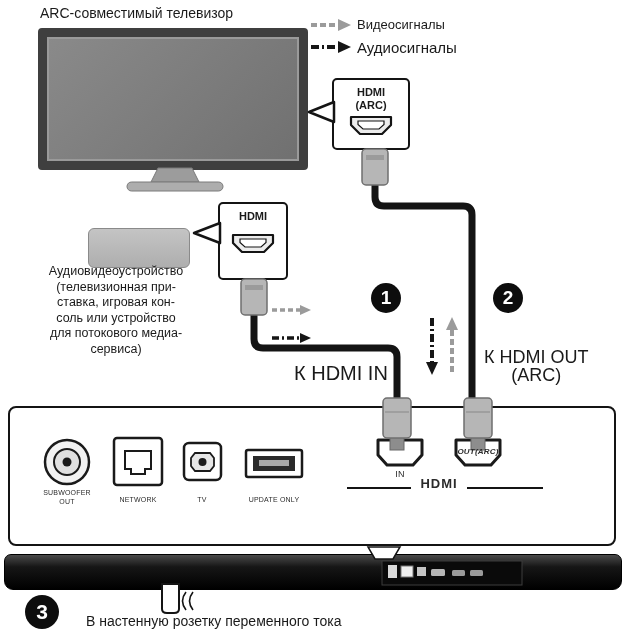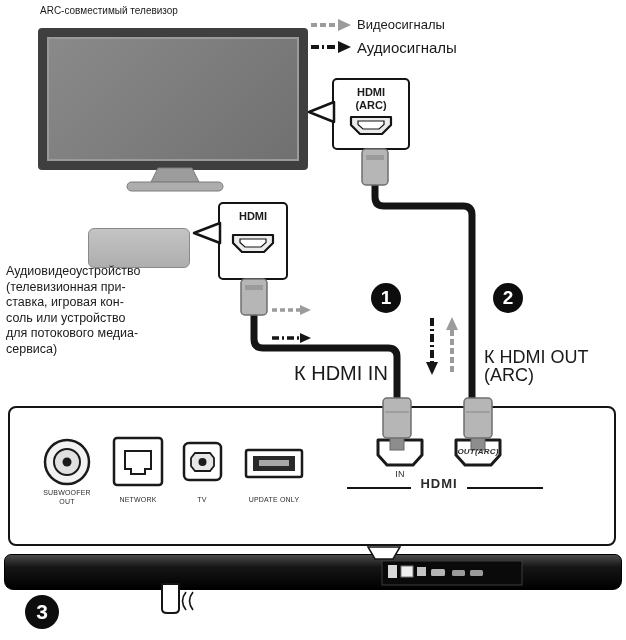"ARC-совместимый телевизор" div.over { font-size: 10px -> 14px }
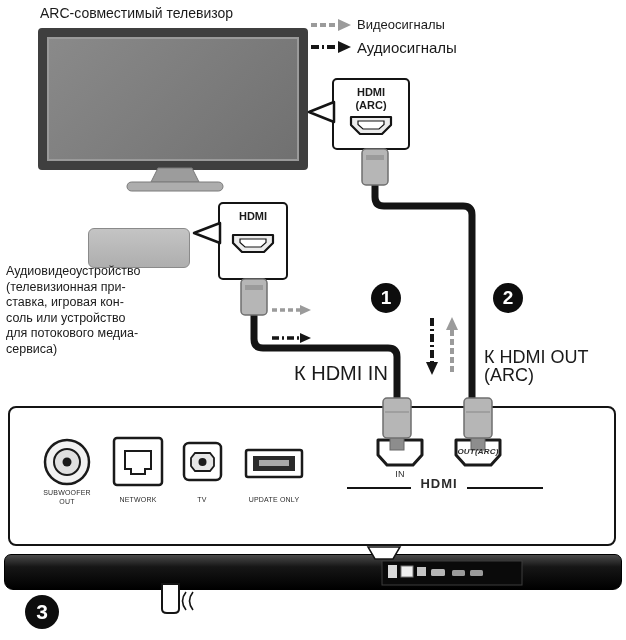"Аудиовидеоустройство" .pre { text-align: none -> center }
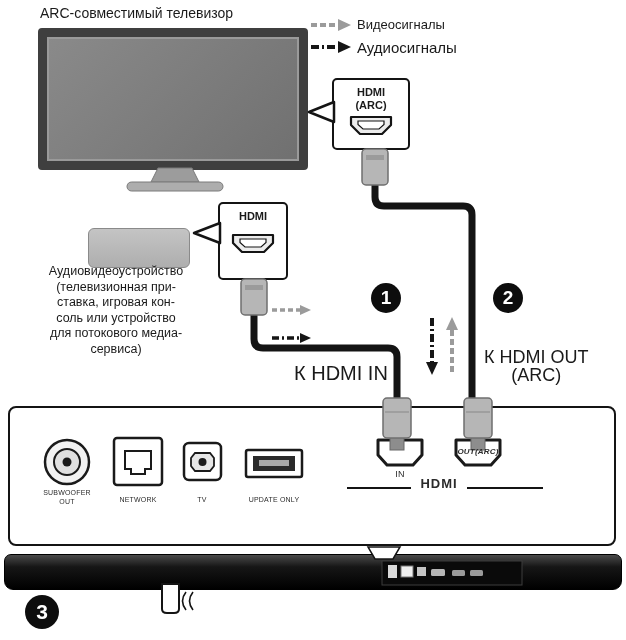"В настенную розетку переменного тока" div.over { html: none -> <div>В настенную розетку переменного тока</div> }
